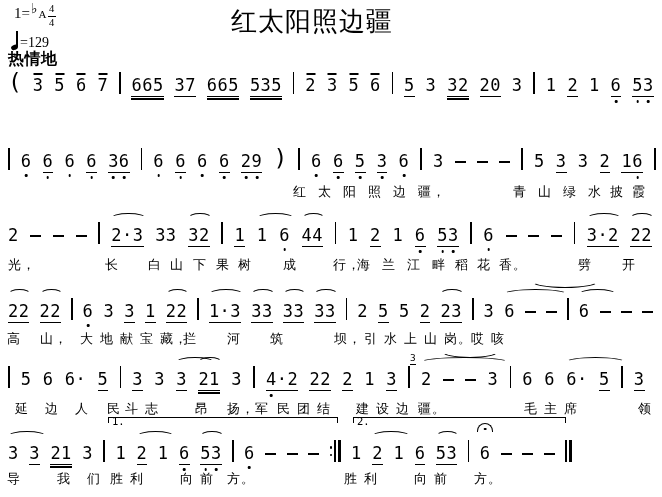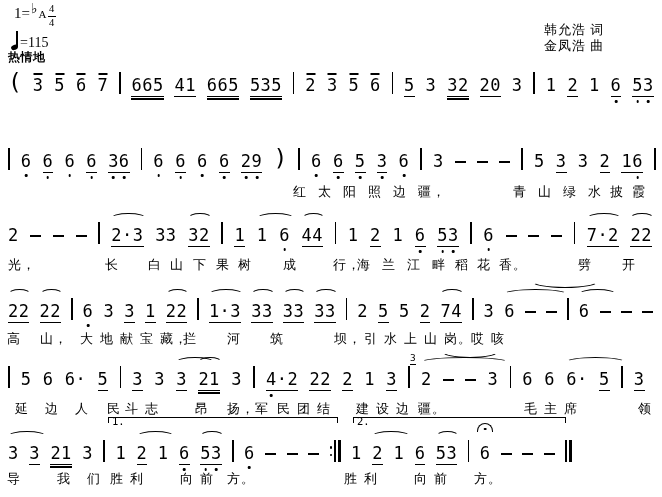"红太阳照边疆" div.title { html: none -> <div>红太阳照边疆</div> }
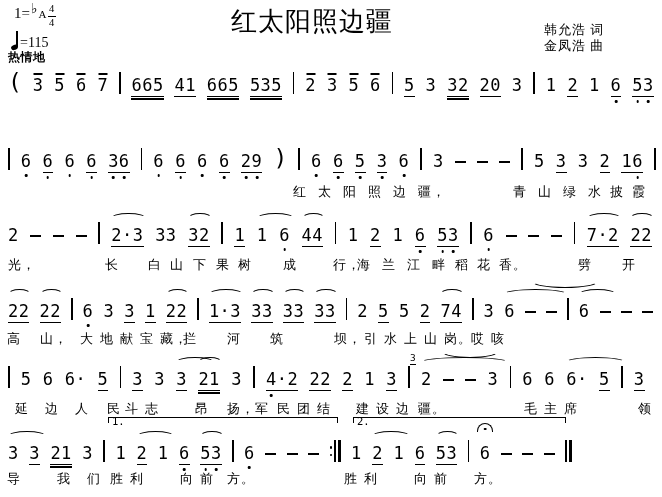"韩允浩 词" div.credits { html: <div> <div>韩允浩 词</div> <div>金凤浩 曲</div> </div> -> none }
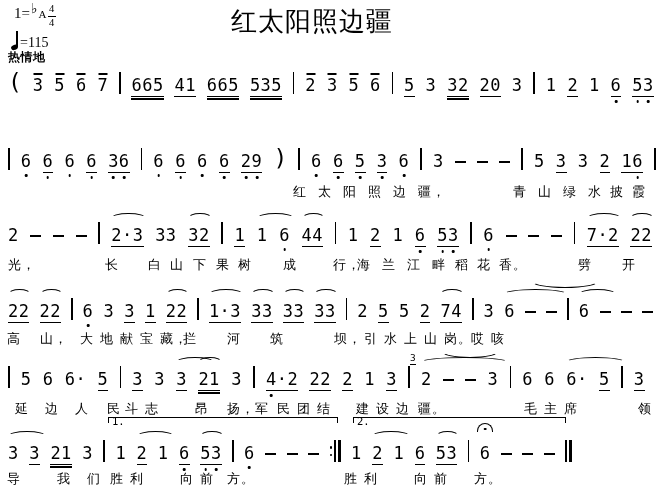"=115" span { text: 115 -> 129 }
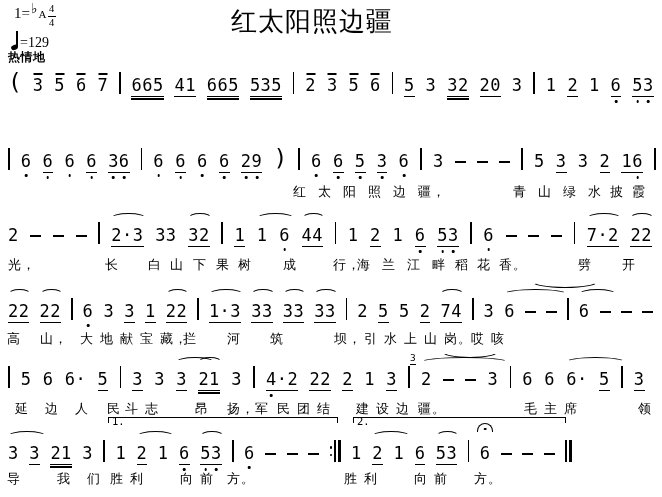"热情地" .expression { font-size: 12px -> 16px }
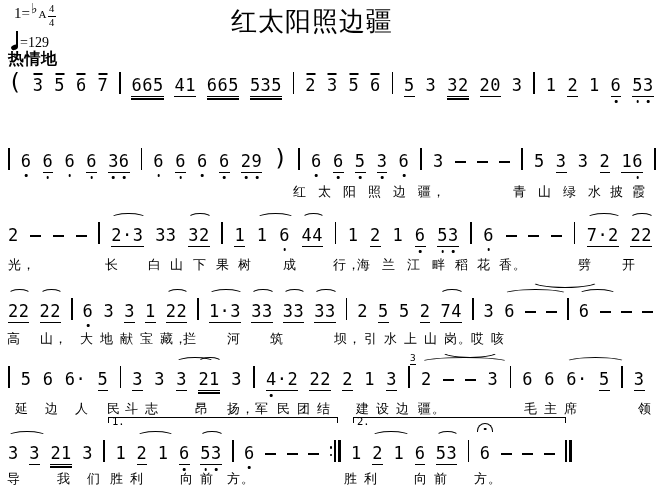"41" span.dg { text: 41 -> 37 }
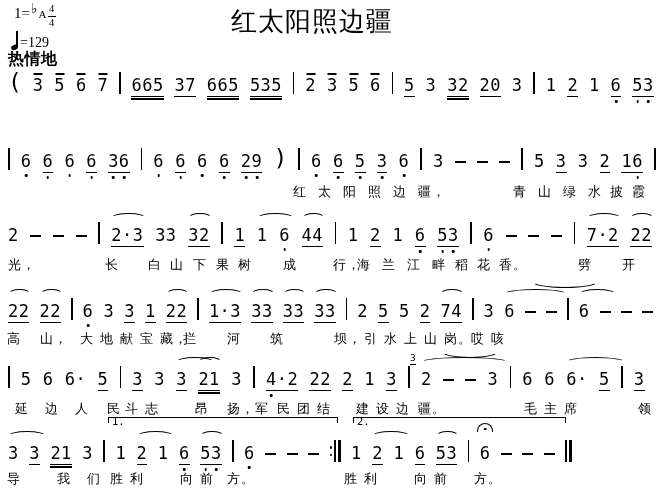"7·2" span.dg { text: 7 -> 3 }
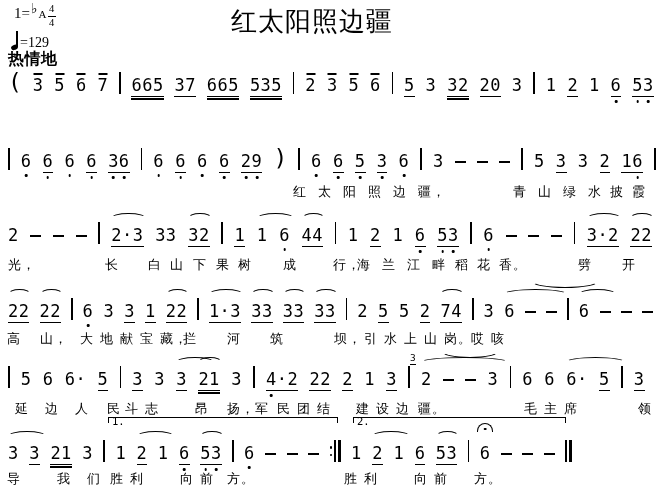"74" span.dg { text: 74 -> 23 }
